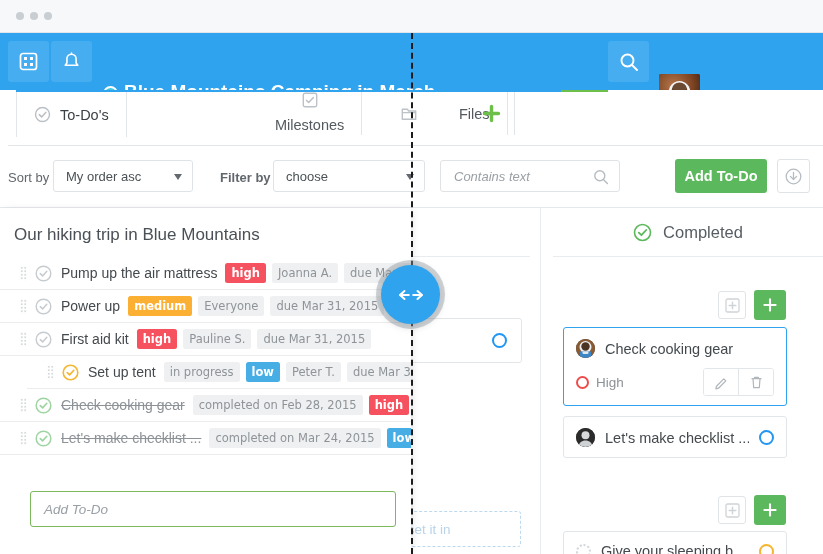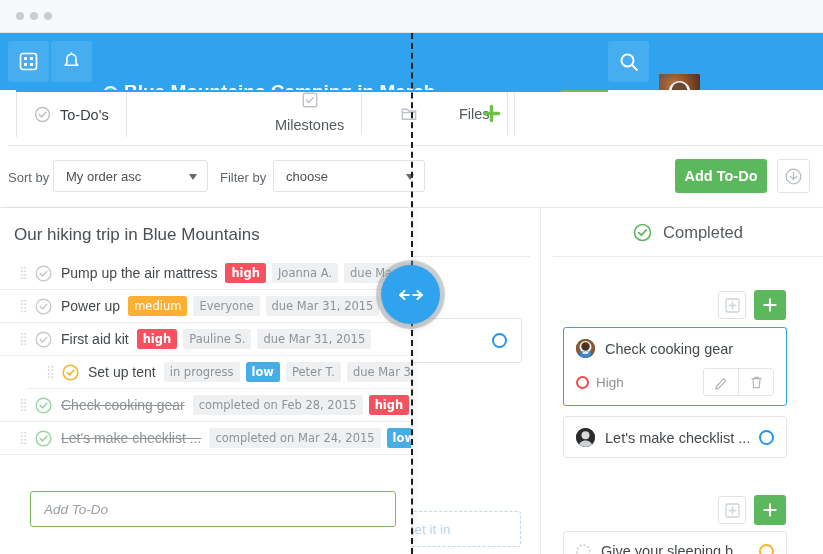"My order asc" div.sel { width: 155px -> 140px }
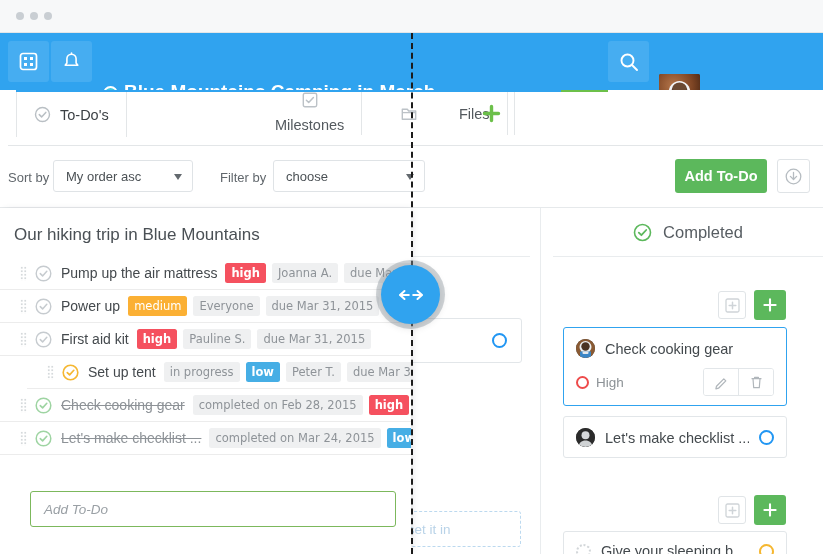"Filter by" div.flabel { font-weight: none -> bold }
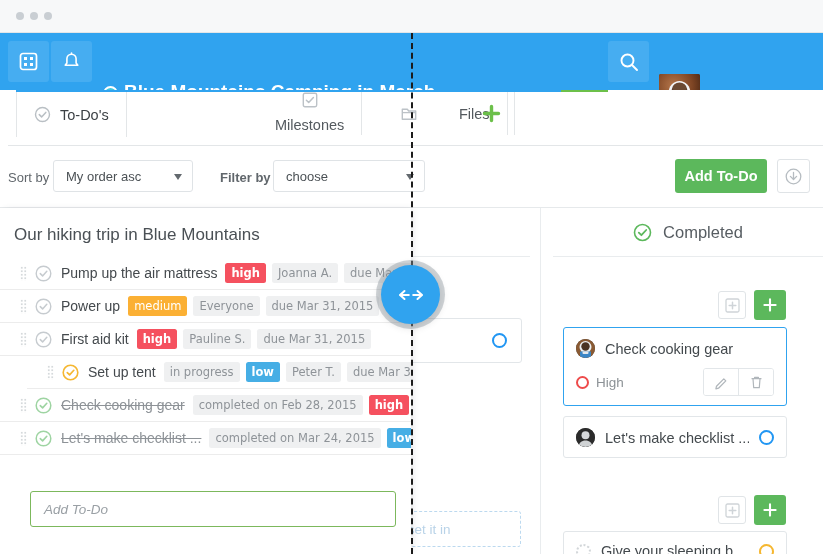"Contains text" div.txtfield { html: none -> <div> <span>Contains text</span> <span> <svg> <circle></circle> <path></path> </svg> </span> </div> }
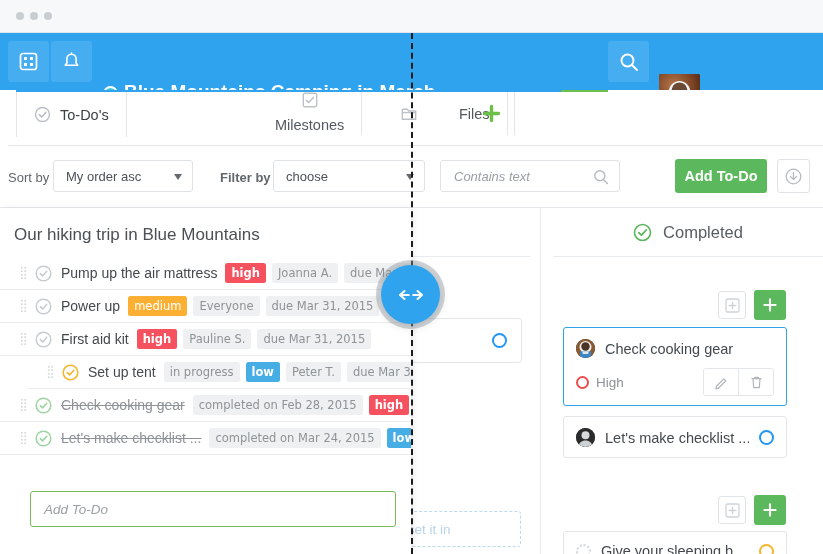"medium" .tag.medium { font-weight: normal -> bold }
